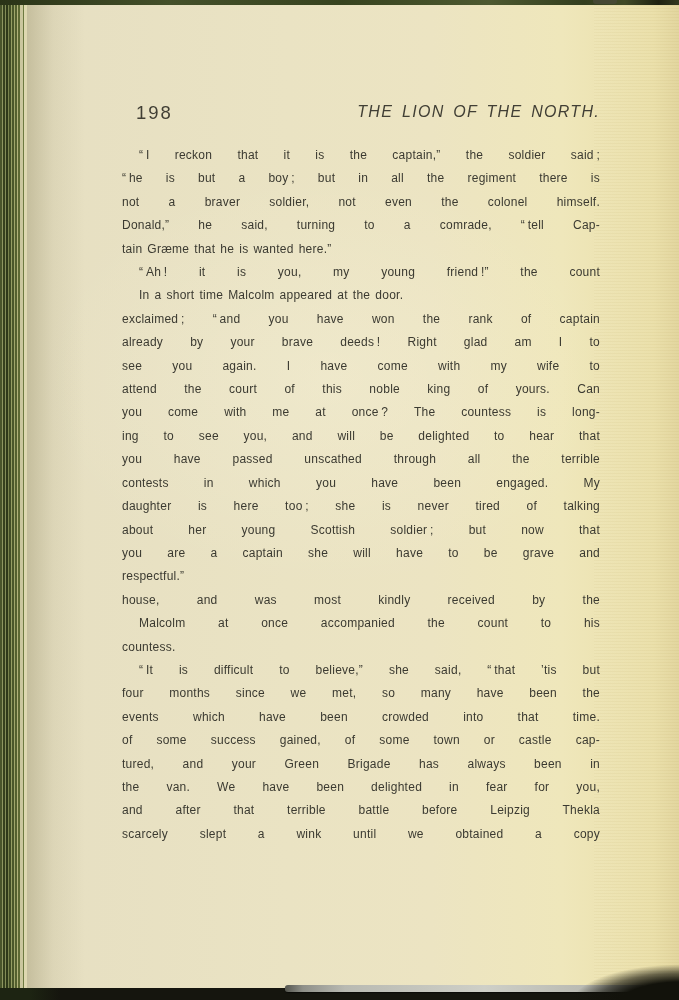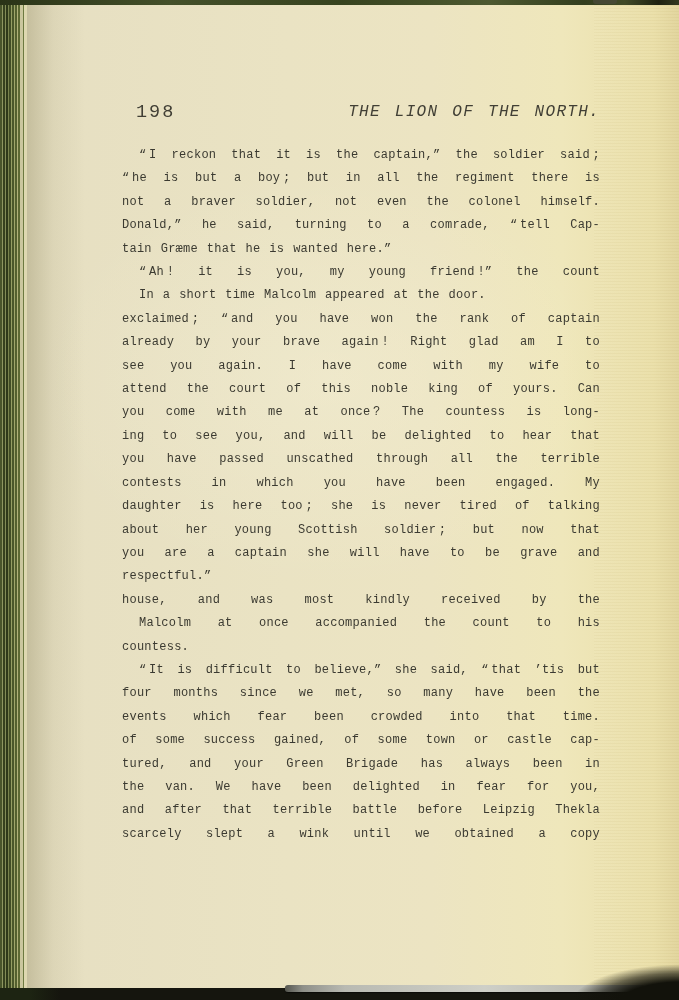"198" .scan { font-family: Liberation Mono, monospace -> Liberation Sans, sans-serif }
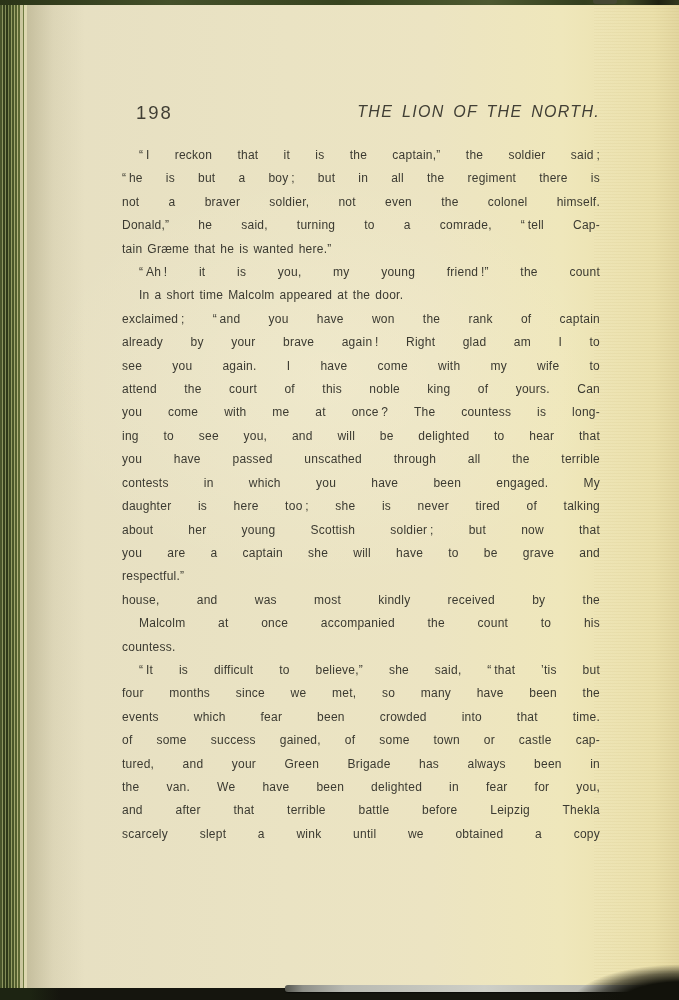"already by your brave again" div.line { text: again -> deeds }
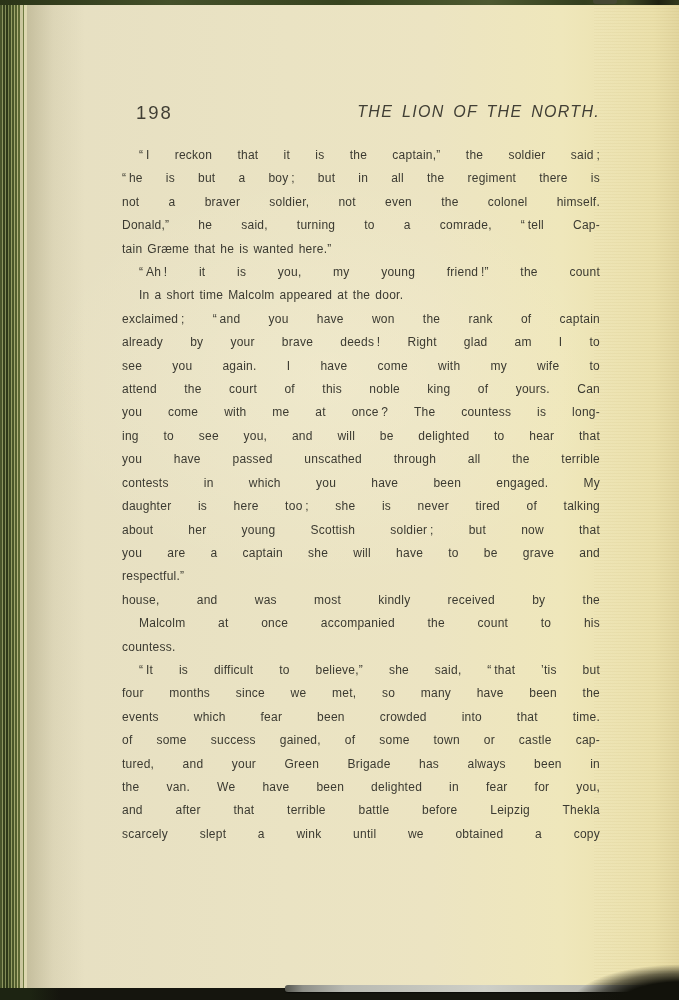"events which fear been crowded" div.line { text: fear -> have }
